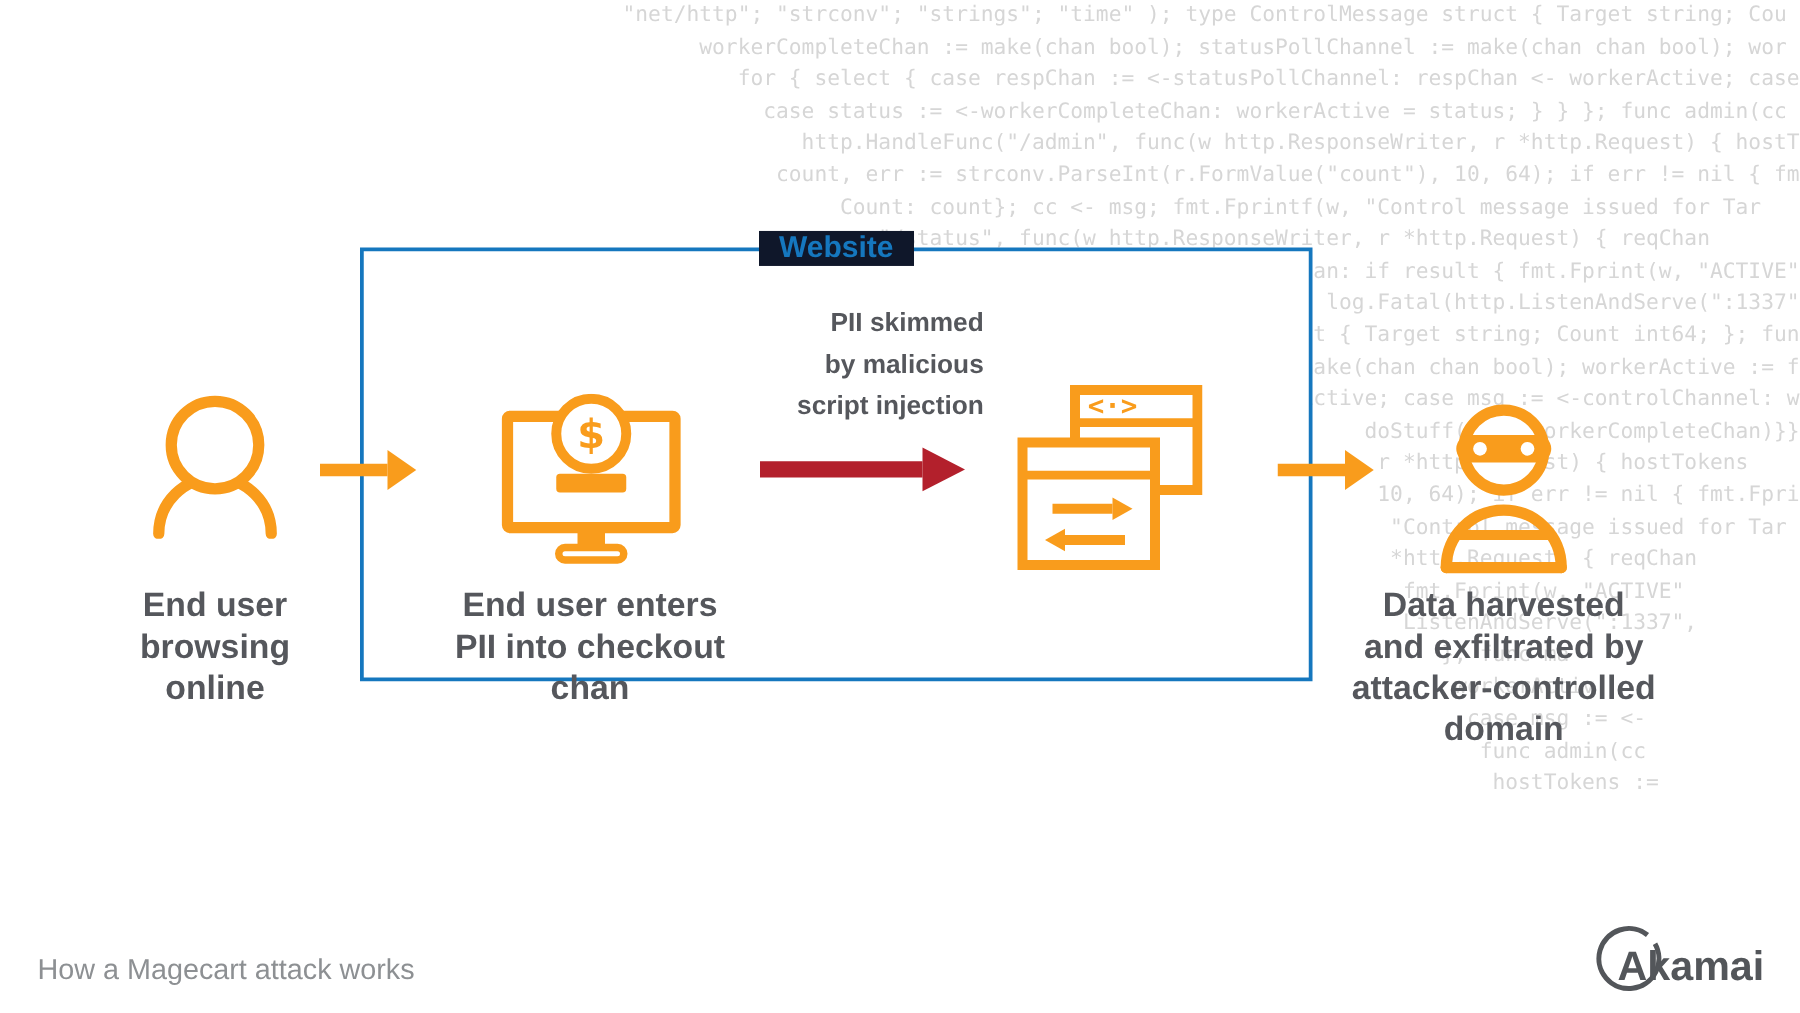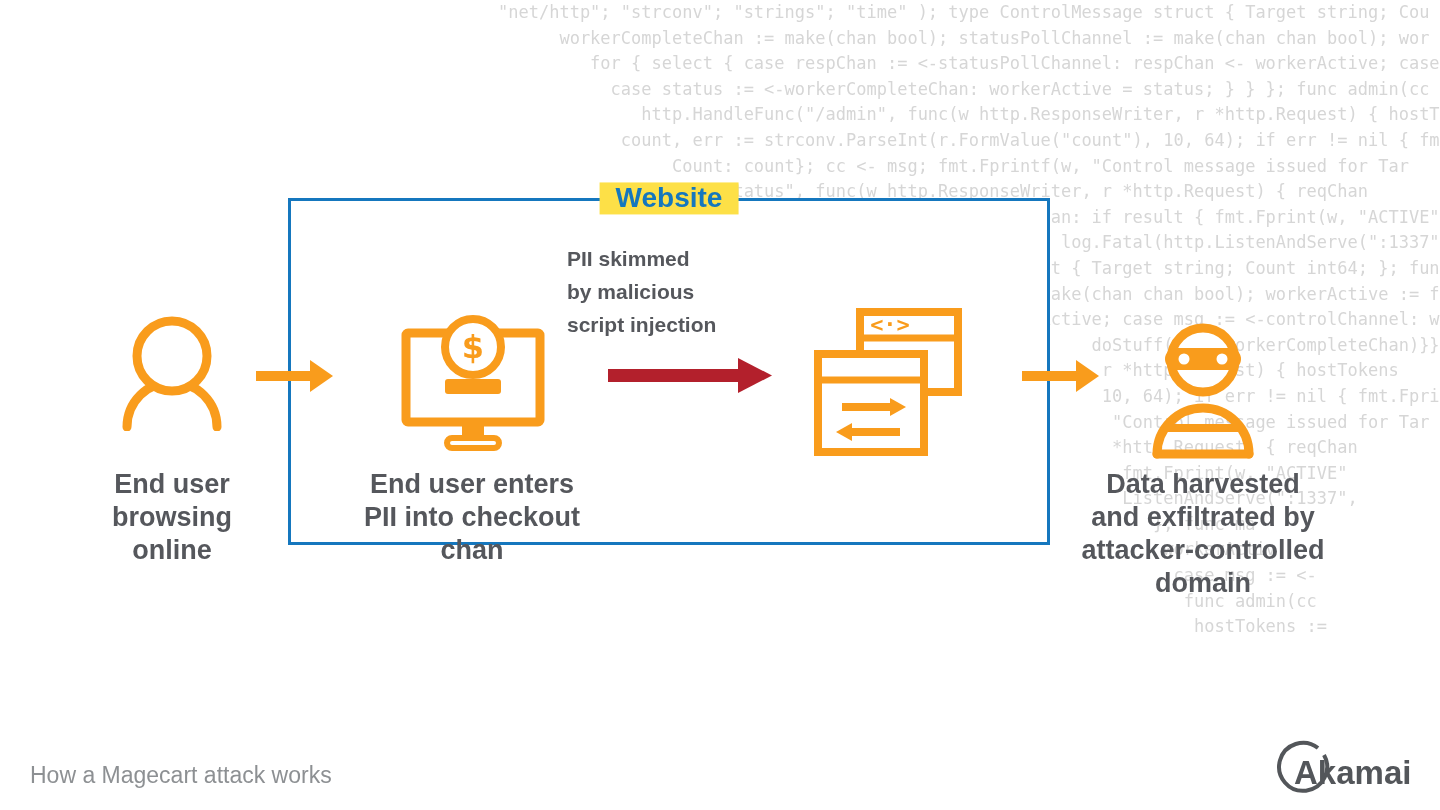"Website" .website-label { background: #fde047 -> #0f172a; font-size: 28px -> 24px }
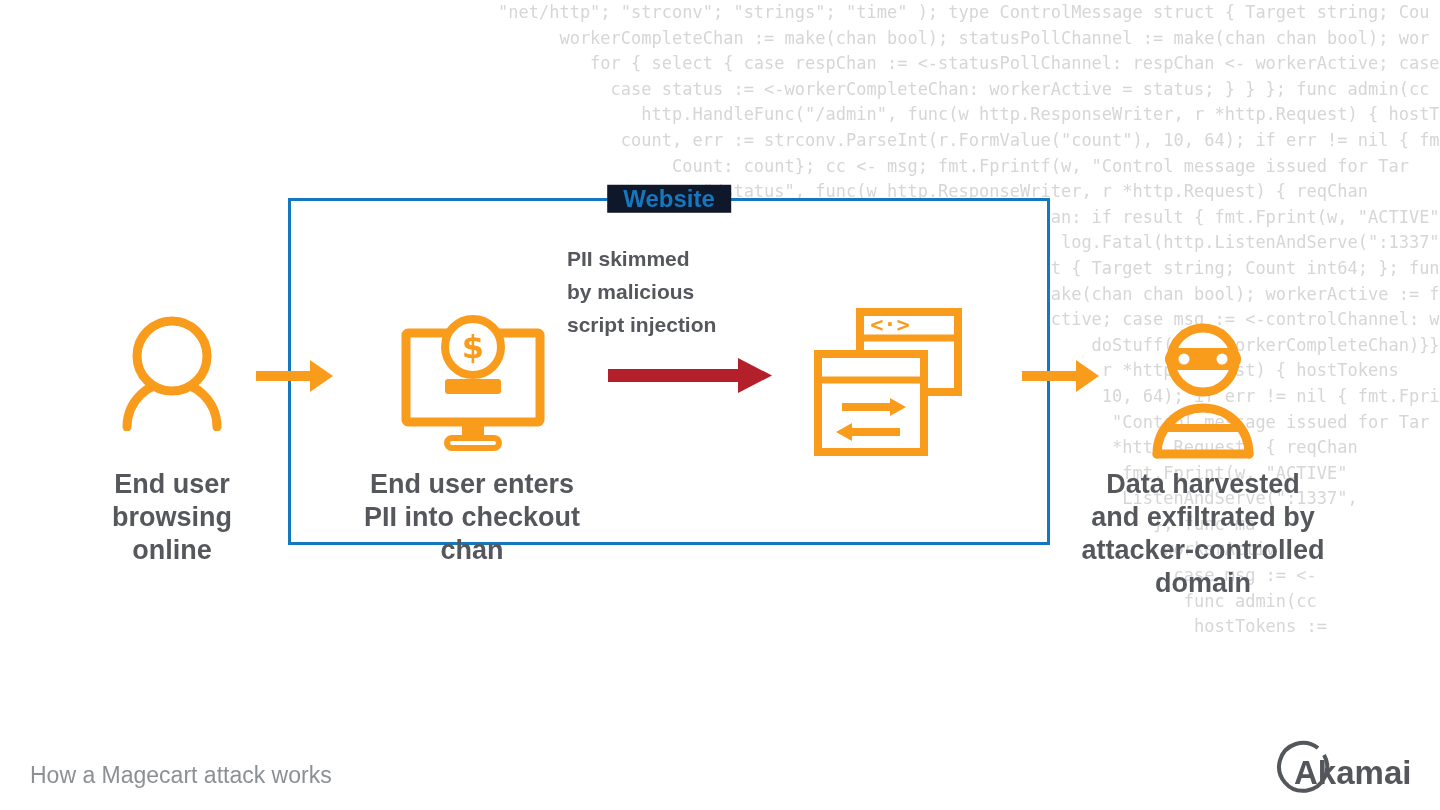"PII skimmed" .skim-note { text-align: left -> right }
